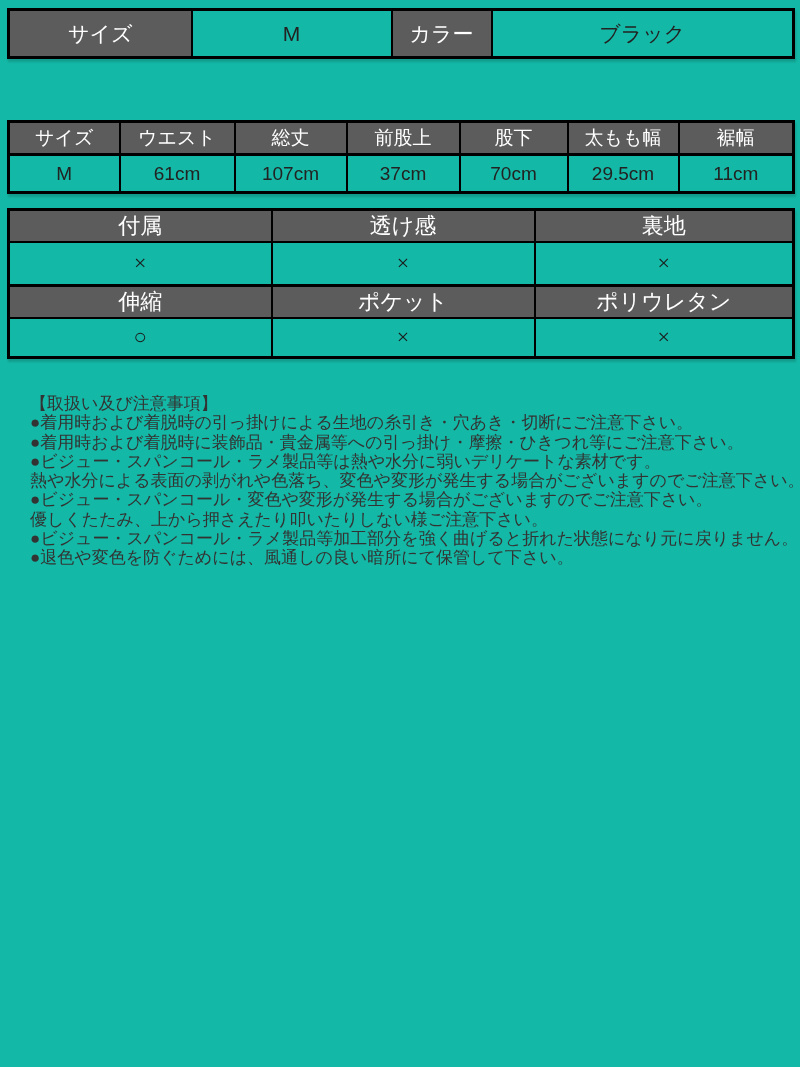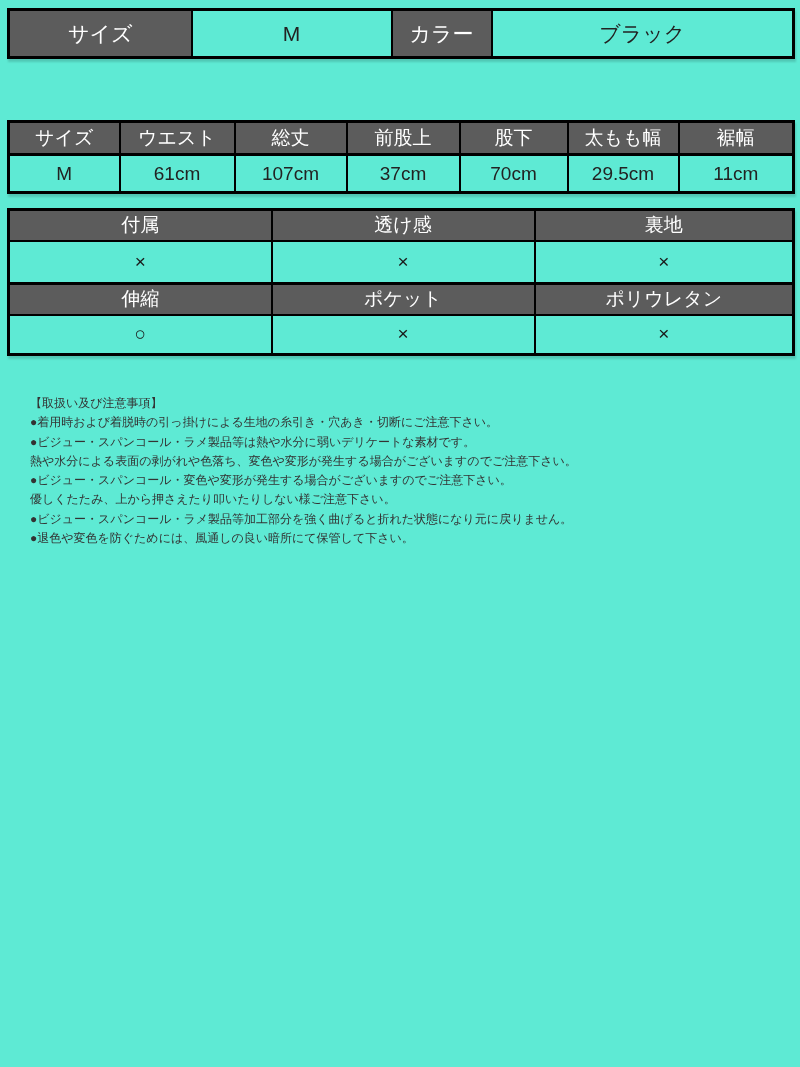"サイズ" .page { background: #5eead4 -> #14b8a6 }
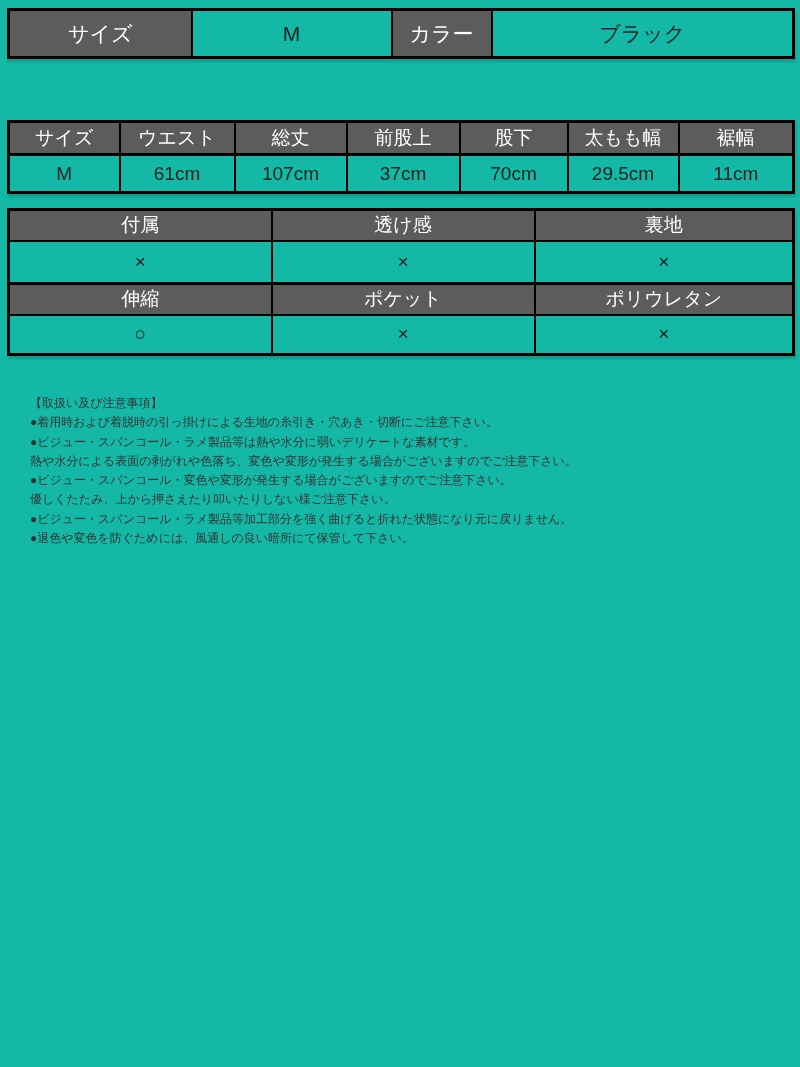"付属" .t3 td { font-family: none -> Liberation Serif, serif; font-size: 19px -> 22px }
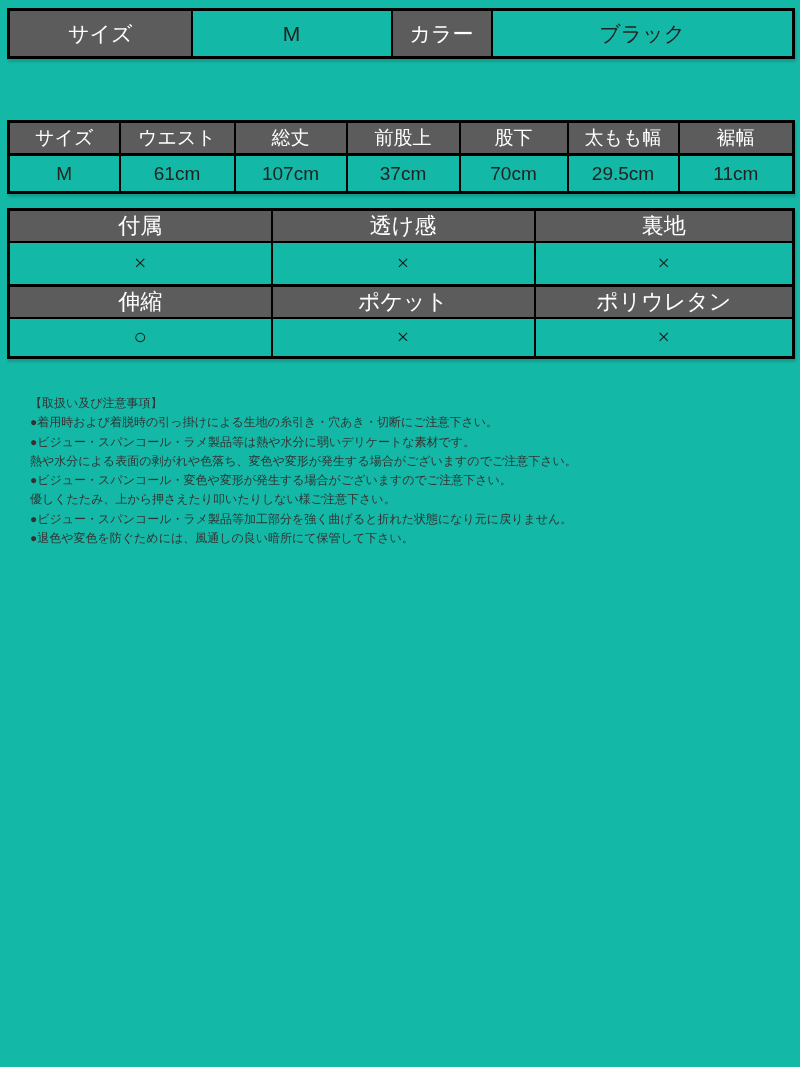"【取扱い及び注意事項】" .notes { font-size: 12px -> 17px }
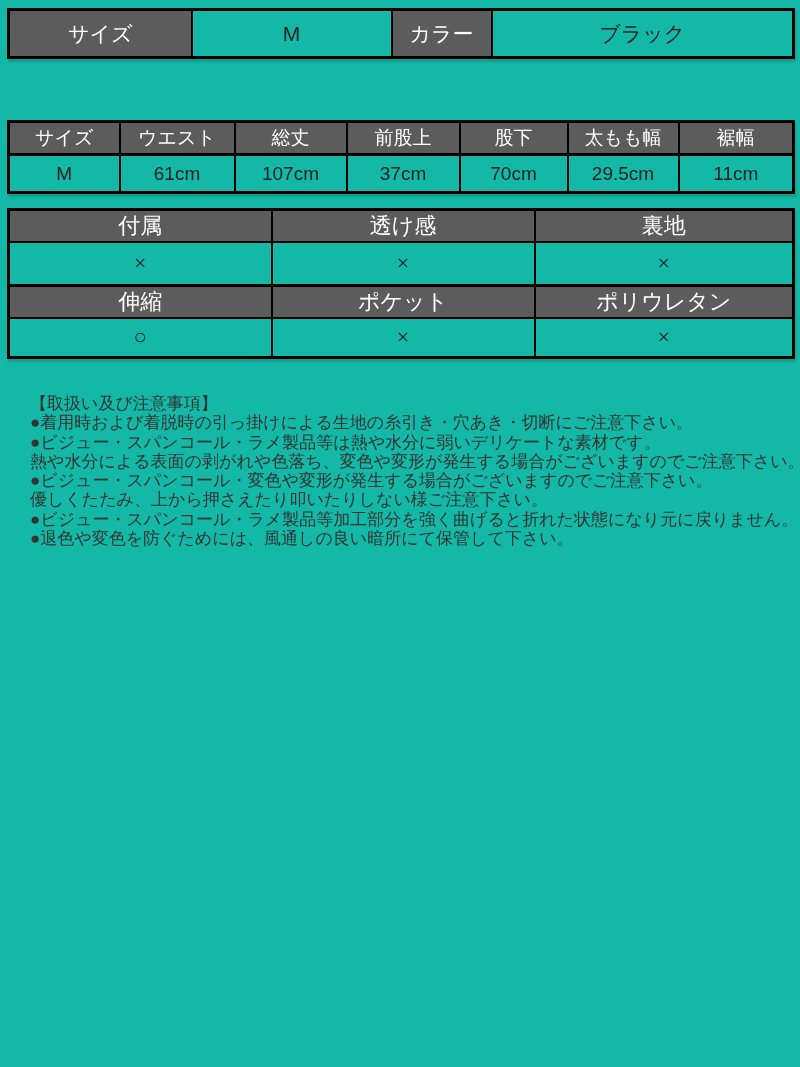"●着用時および着脱時に装飾品・貴金属等への引っ掛け・摩擦・ひきつれ等にご注意下さ" div.note-line { html: none -> <div>●着用時および着脱時に装飾品・貴金属等への引っ掛け・摩擦・ひきつれ等にご注意下さい。</div> }
